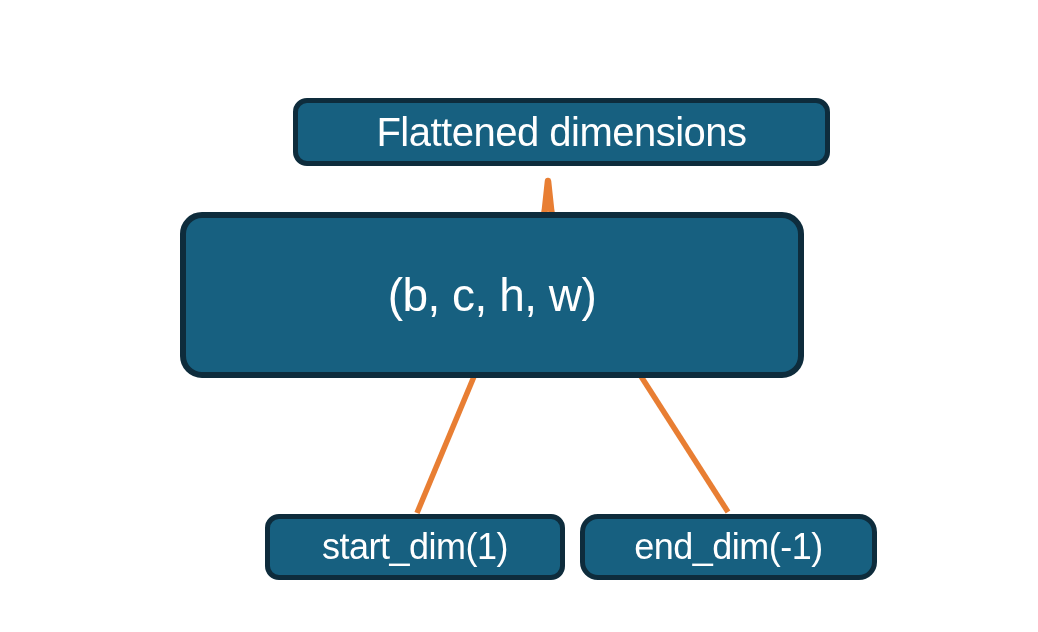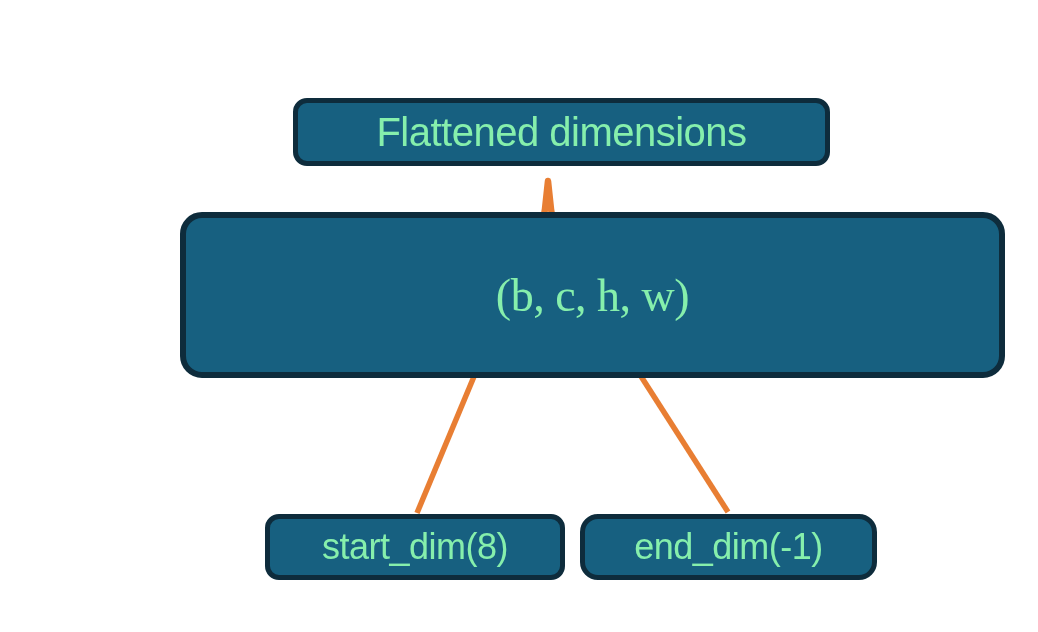"Flattened dimensions" .node { color: #86efac -> #ffffff }
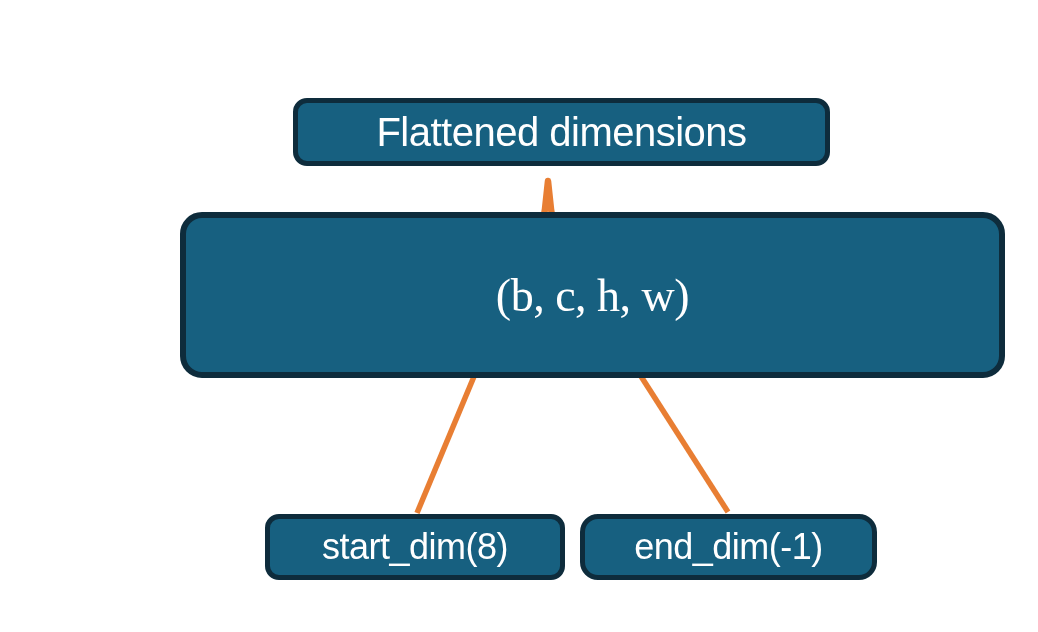"(b, c, h, w)" .node-main { font-family: Liberation Serif, serif -> none; width: 825px -> 624px }
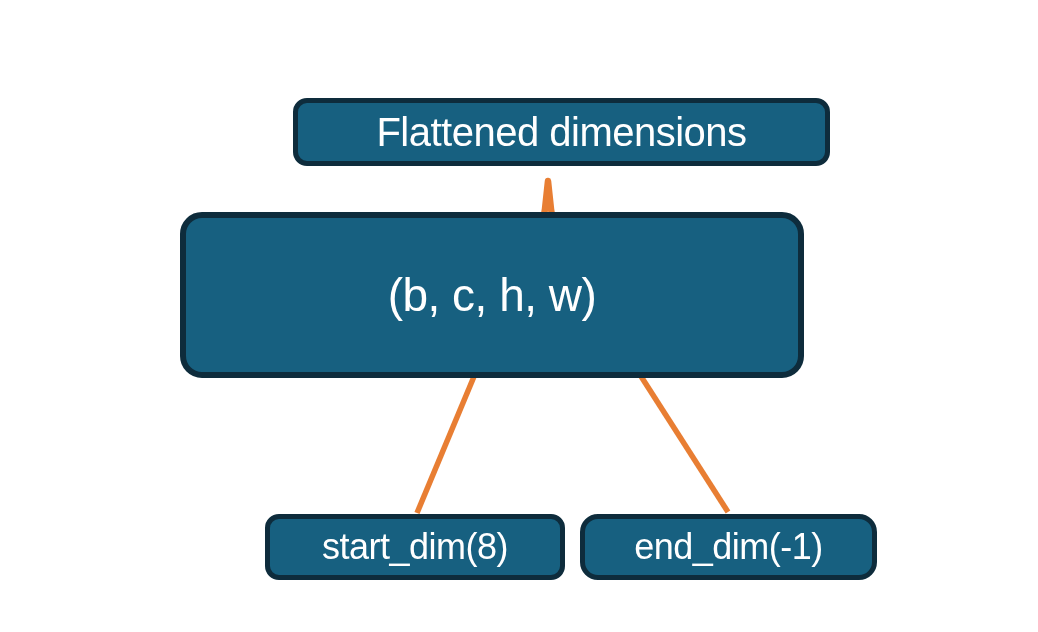"start_dim(8)" span { text: 8 -> 1 }
